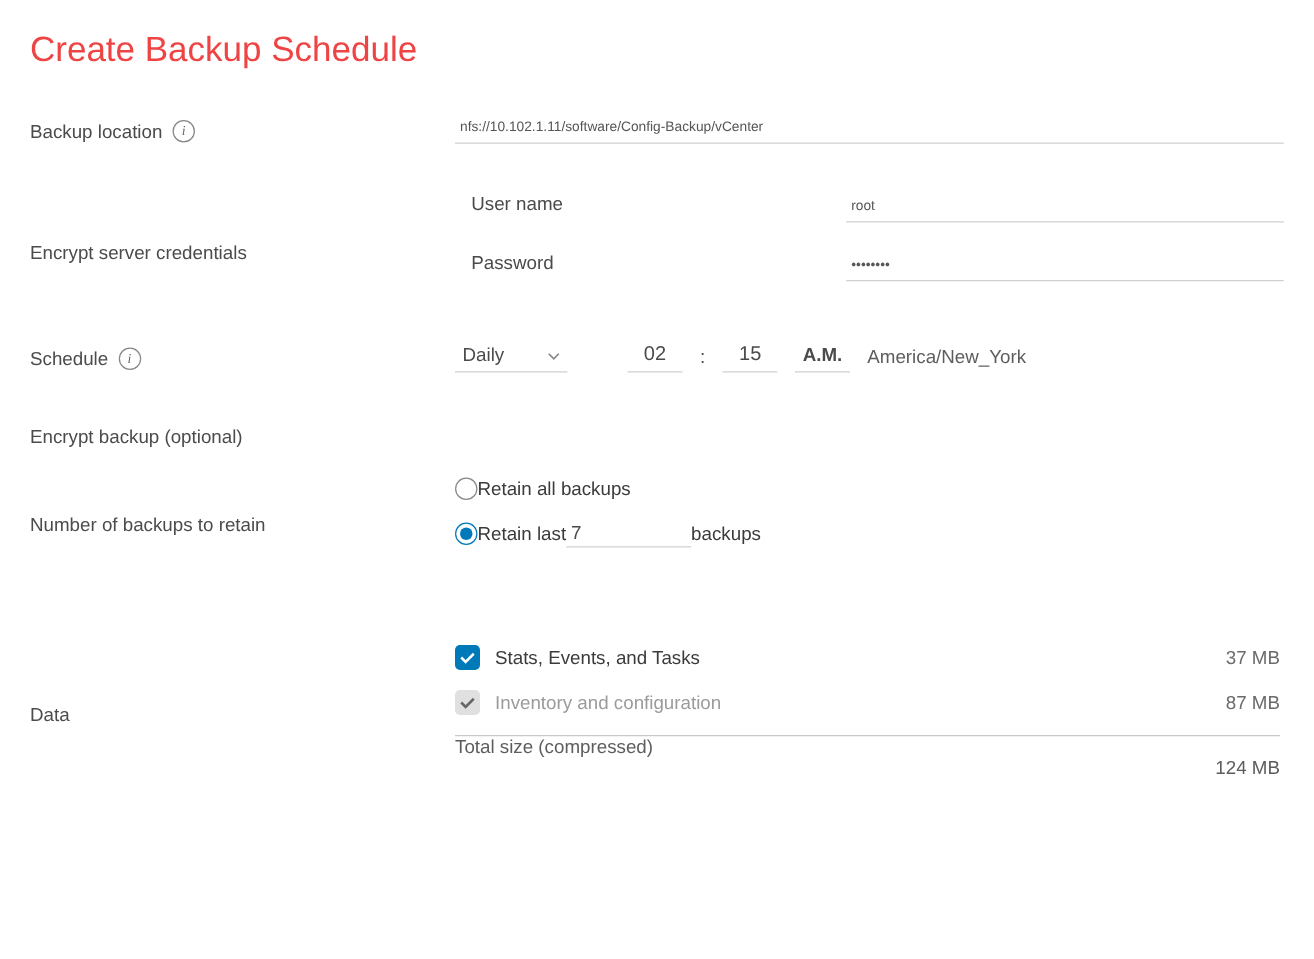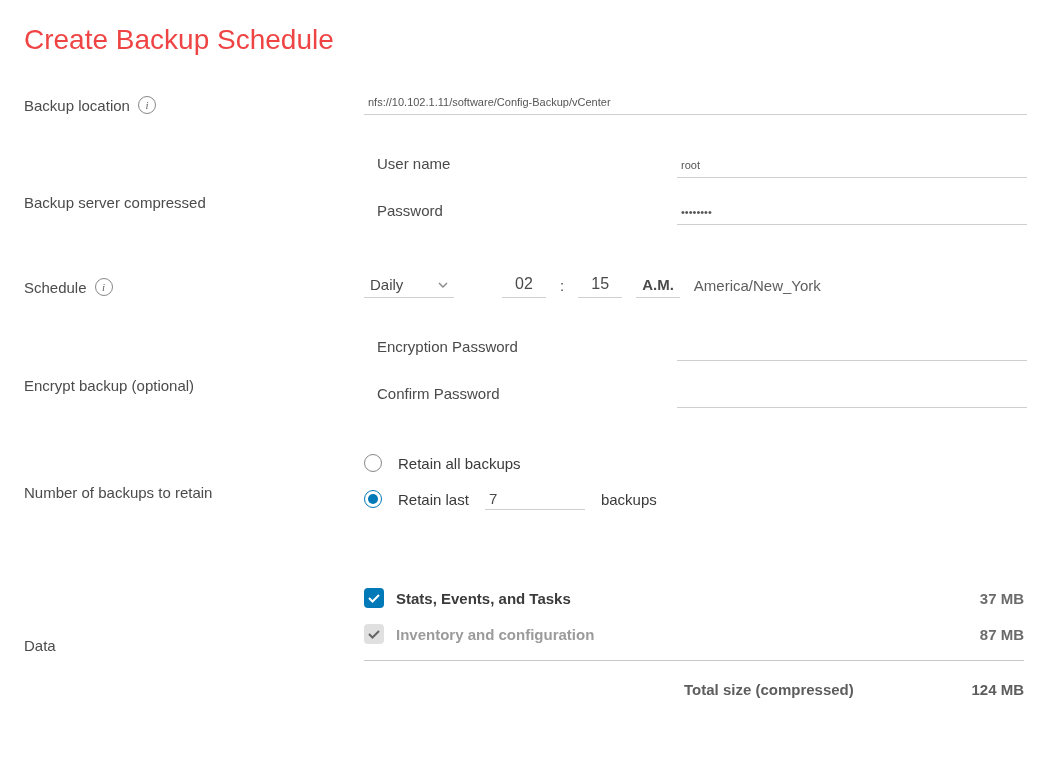"Backup server compressed" span { text: Backup server compressed -> Encrypt server credentials }
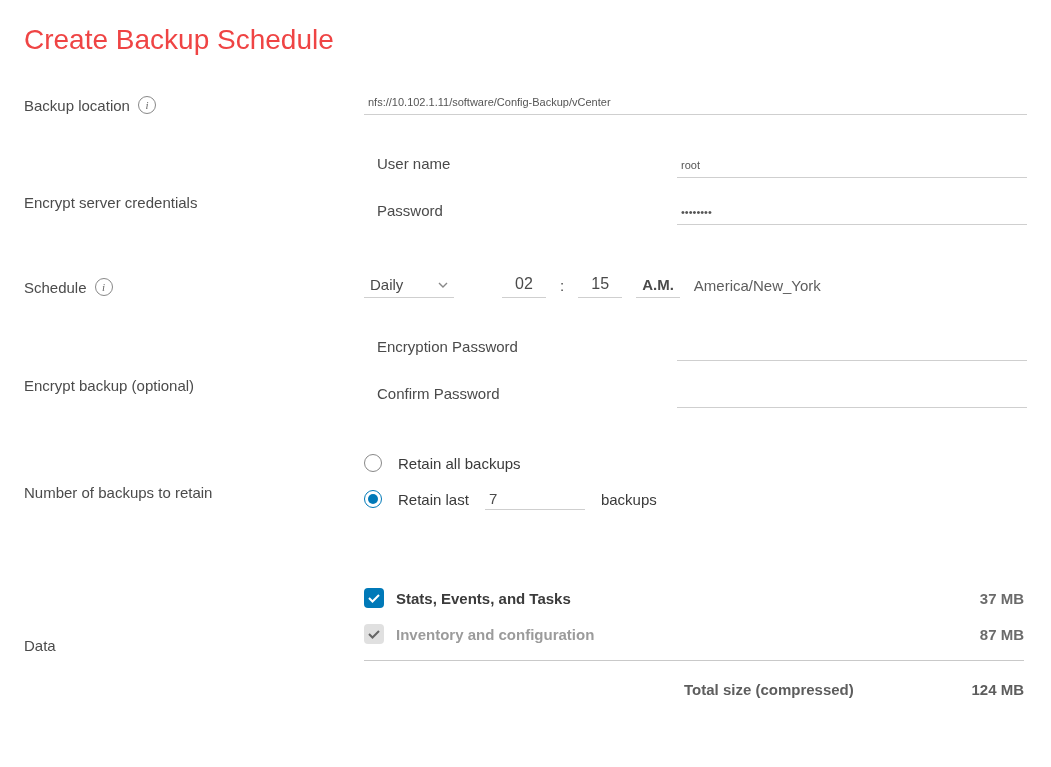"Encryption Password" div.field-col { html: <div> <div> <div>Encryption Password</div> <input> </div> <div> <div>Confirm Password</div> <input> </div> </div> -> none }
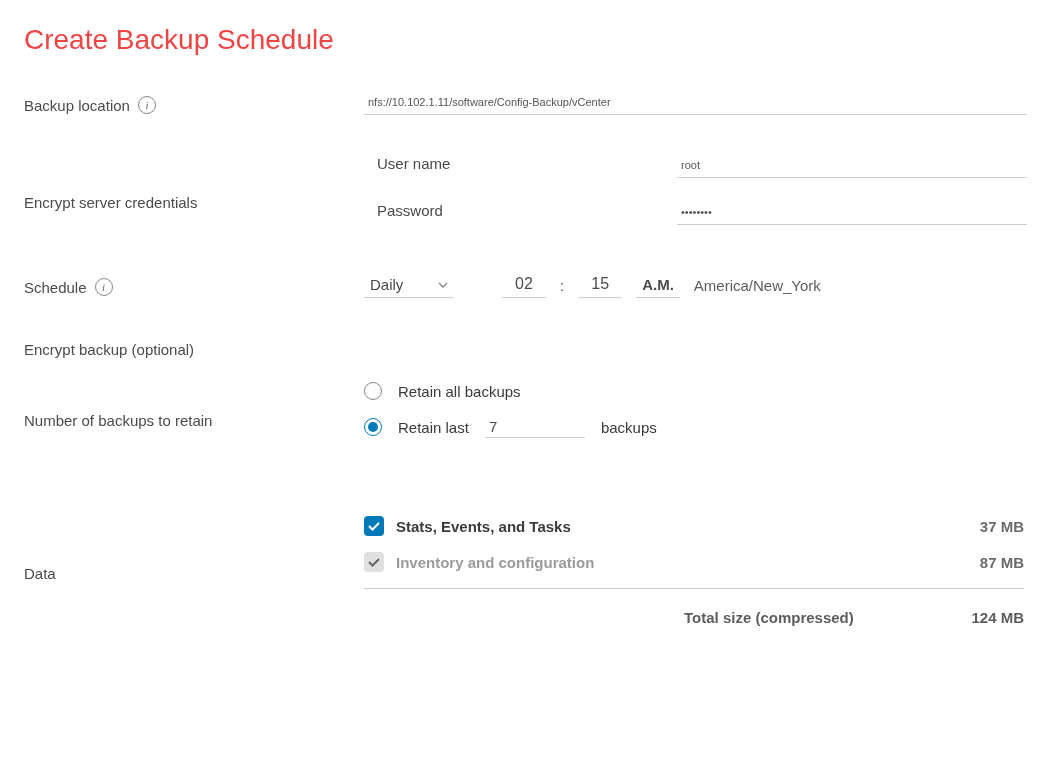"Retain all backups" .radio-row { gap: 16px -> 0 }
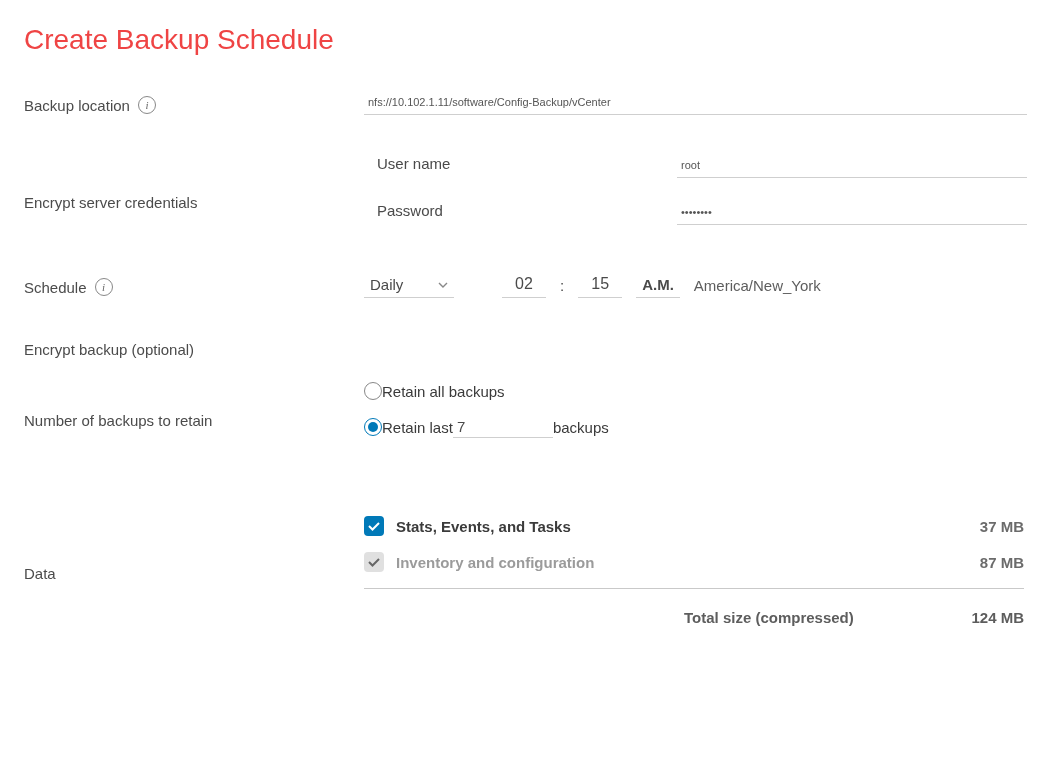"Stats, Events, and Tasks" .data-section { font-weight: bold -> none }
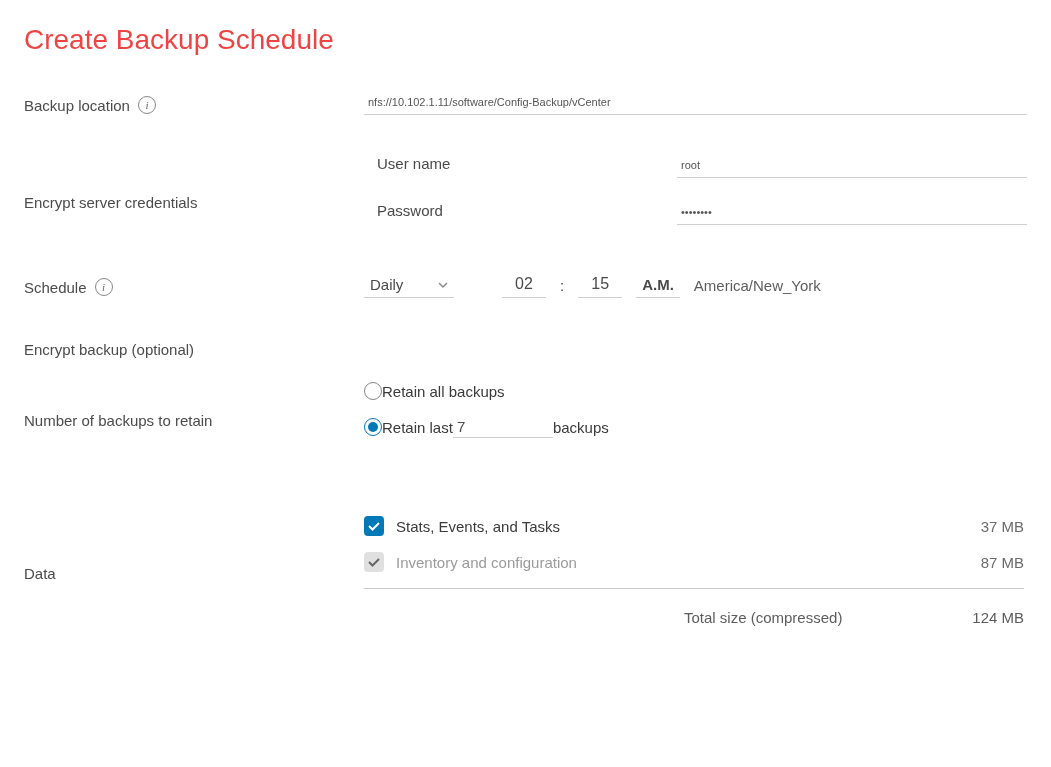"Total size (compressed)" .total-wrap { flex-direction: none -> column; padding-top: 20px -> none }
